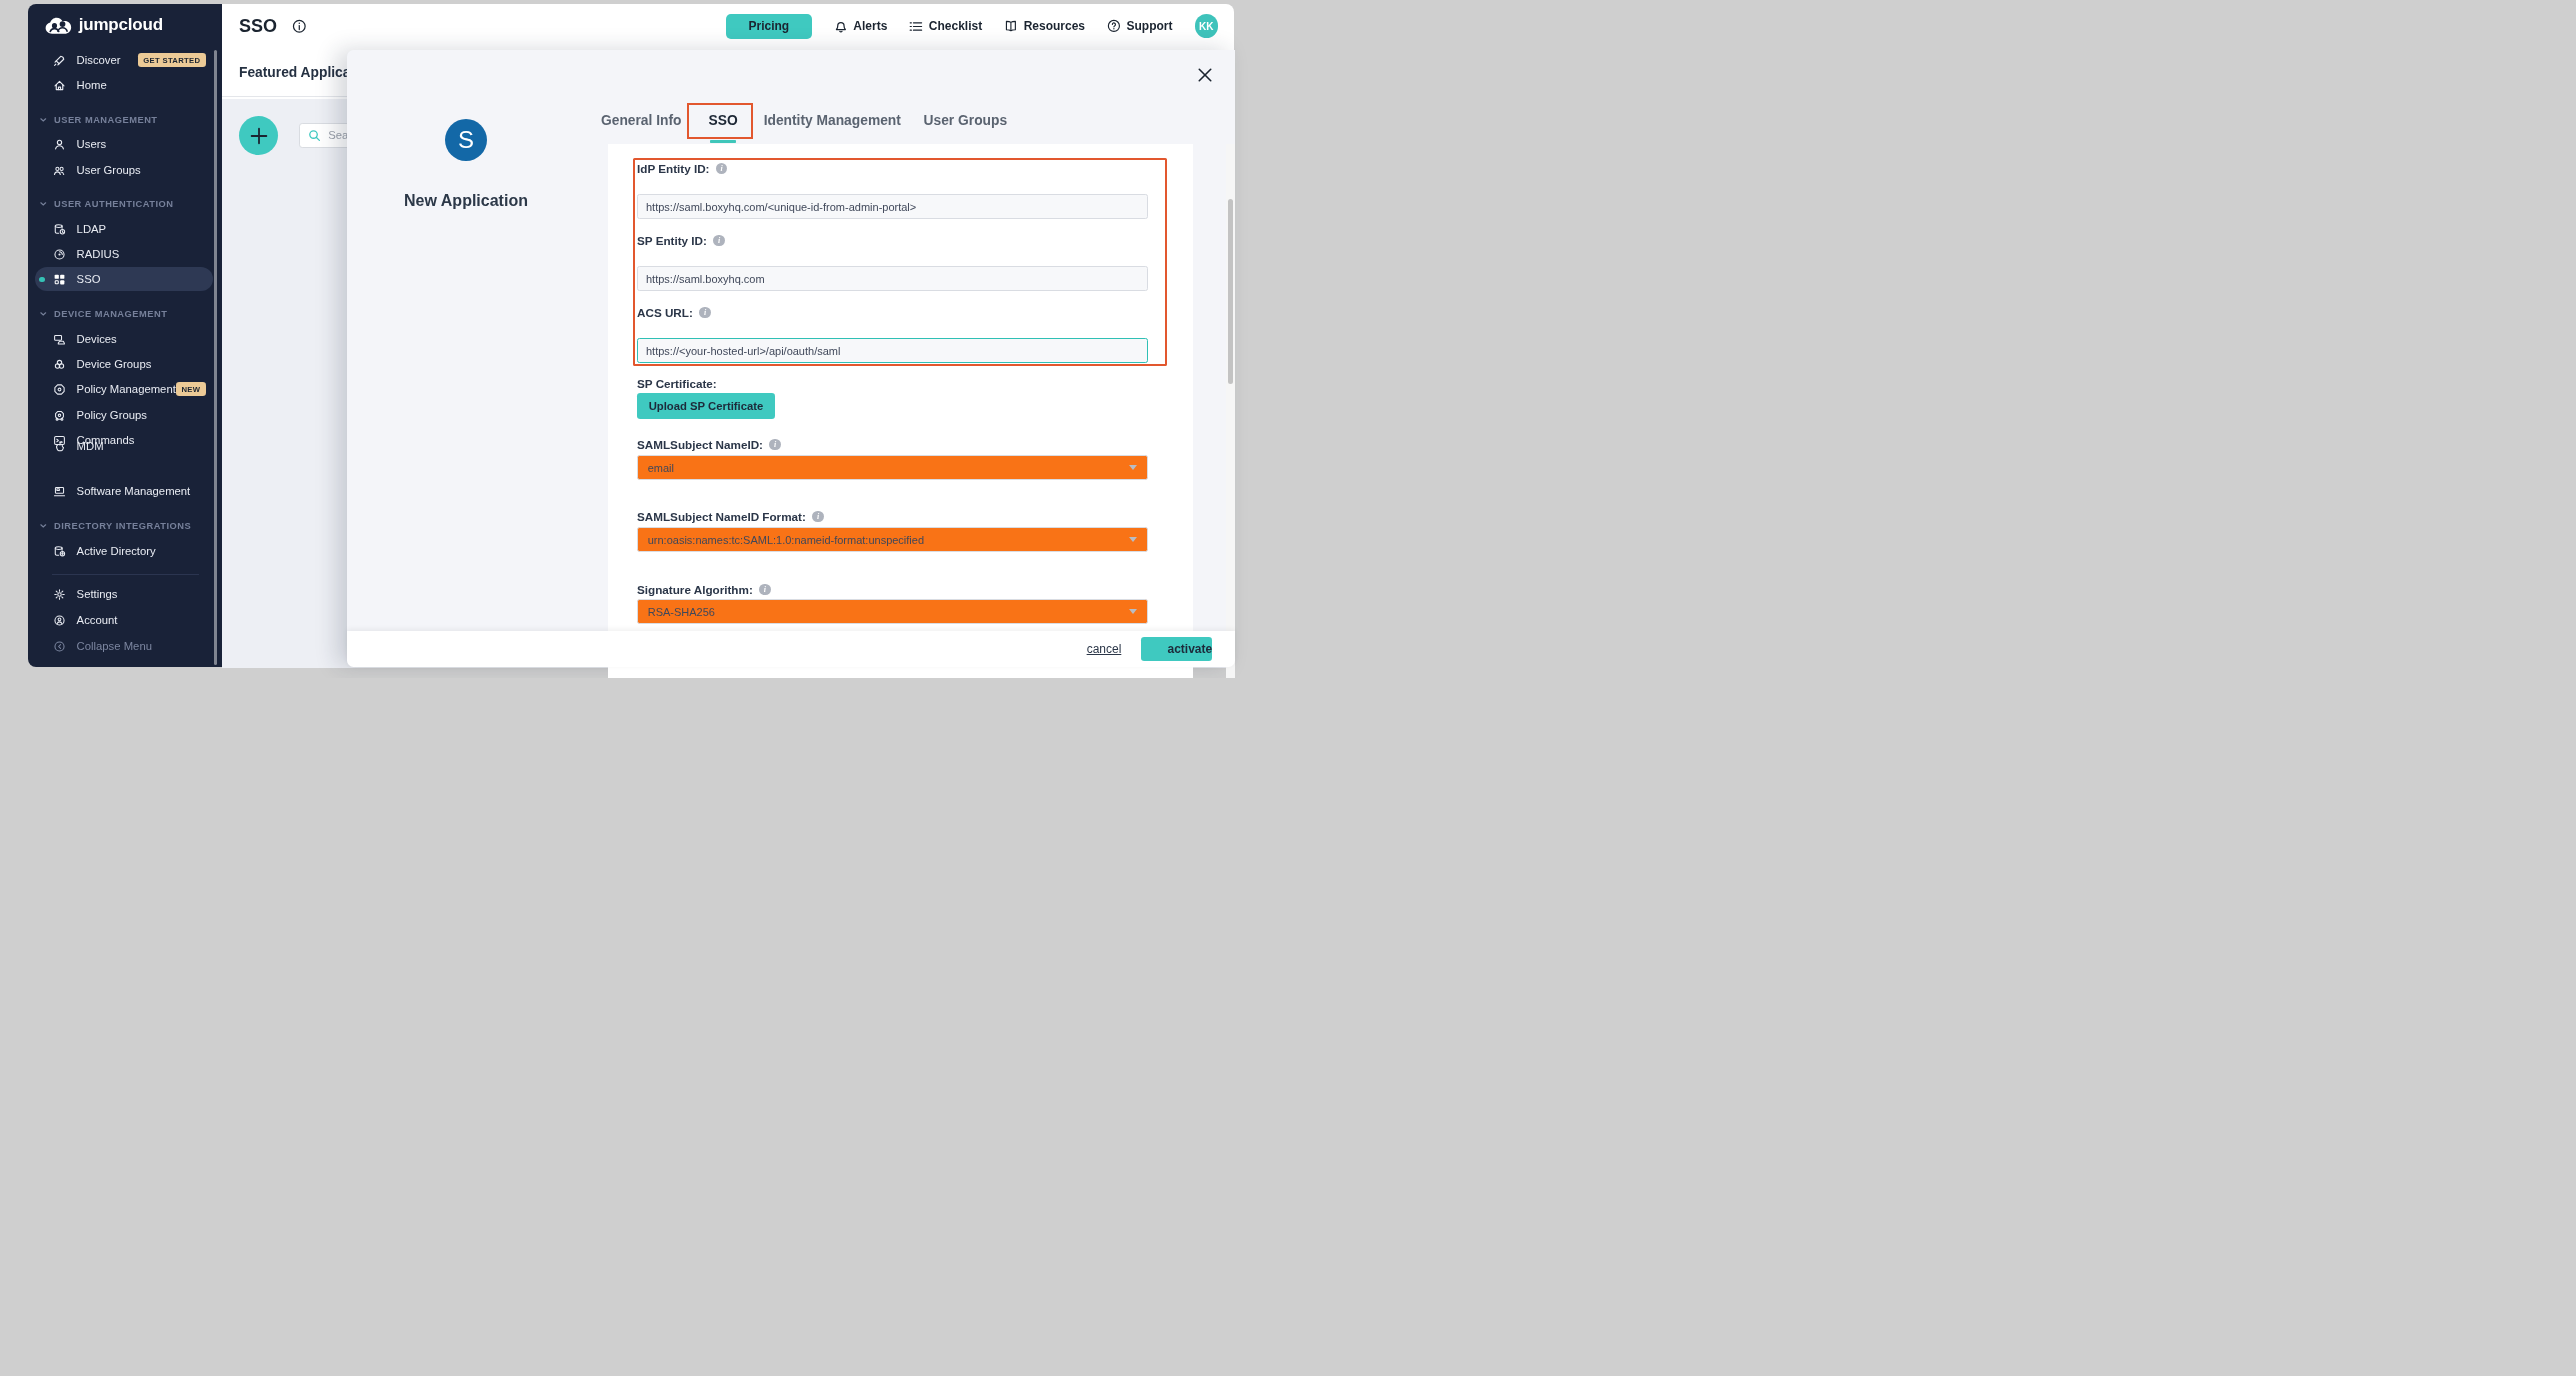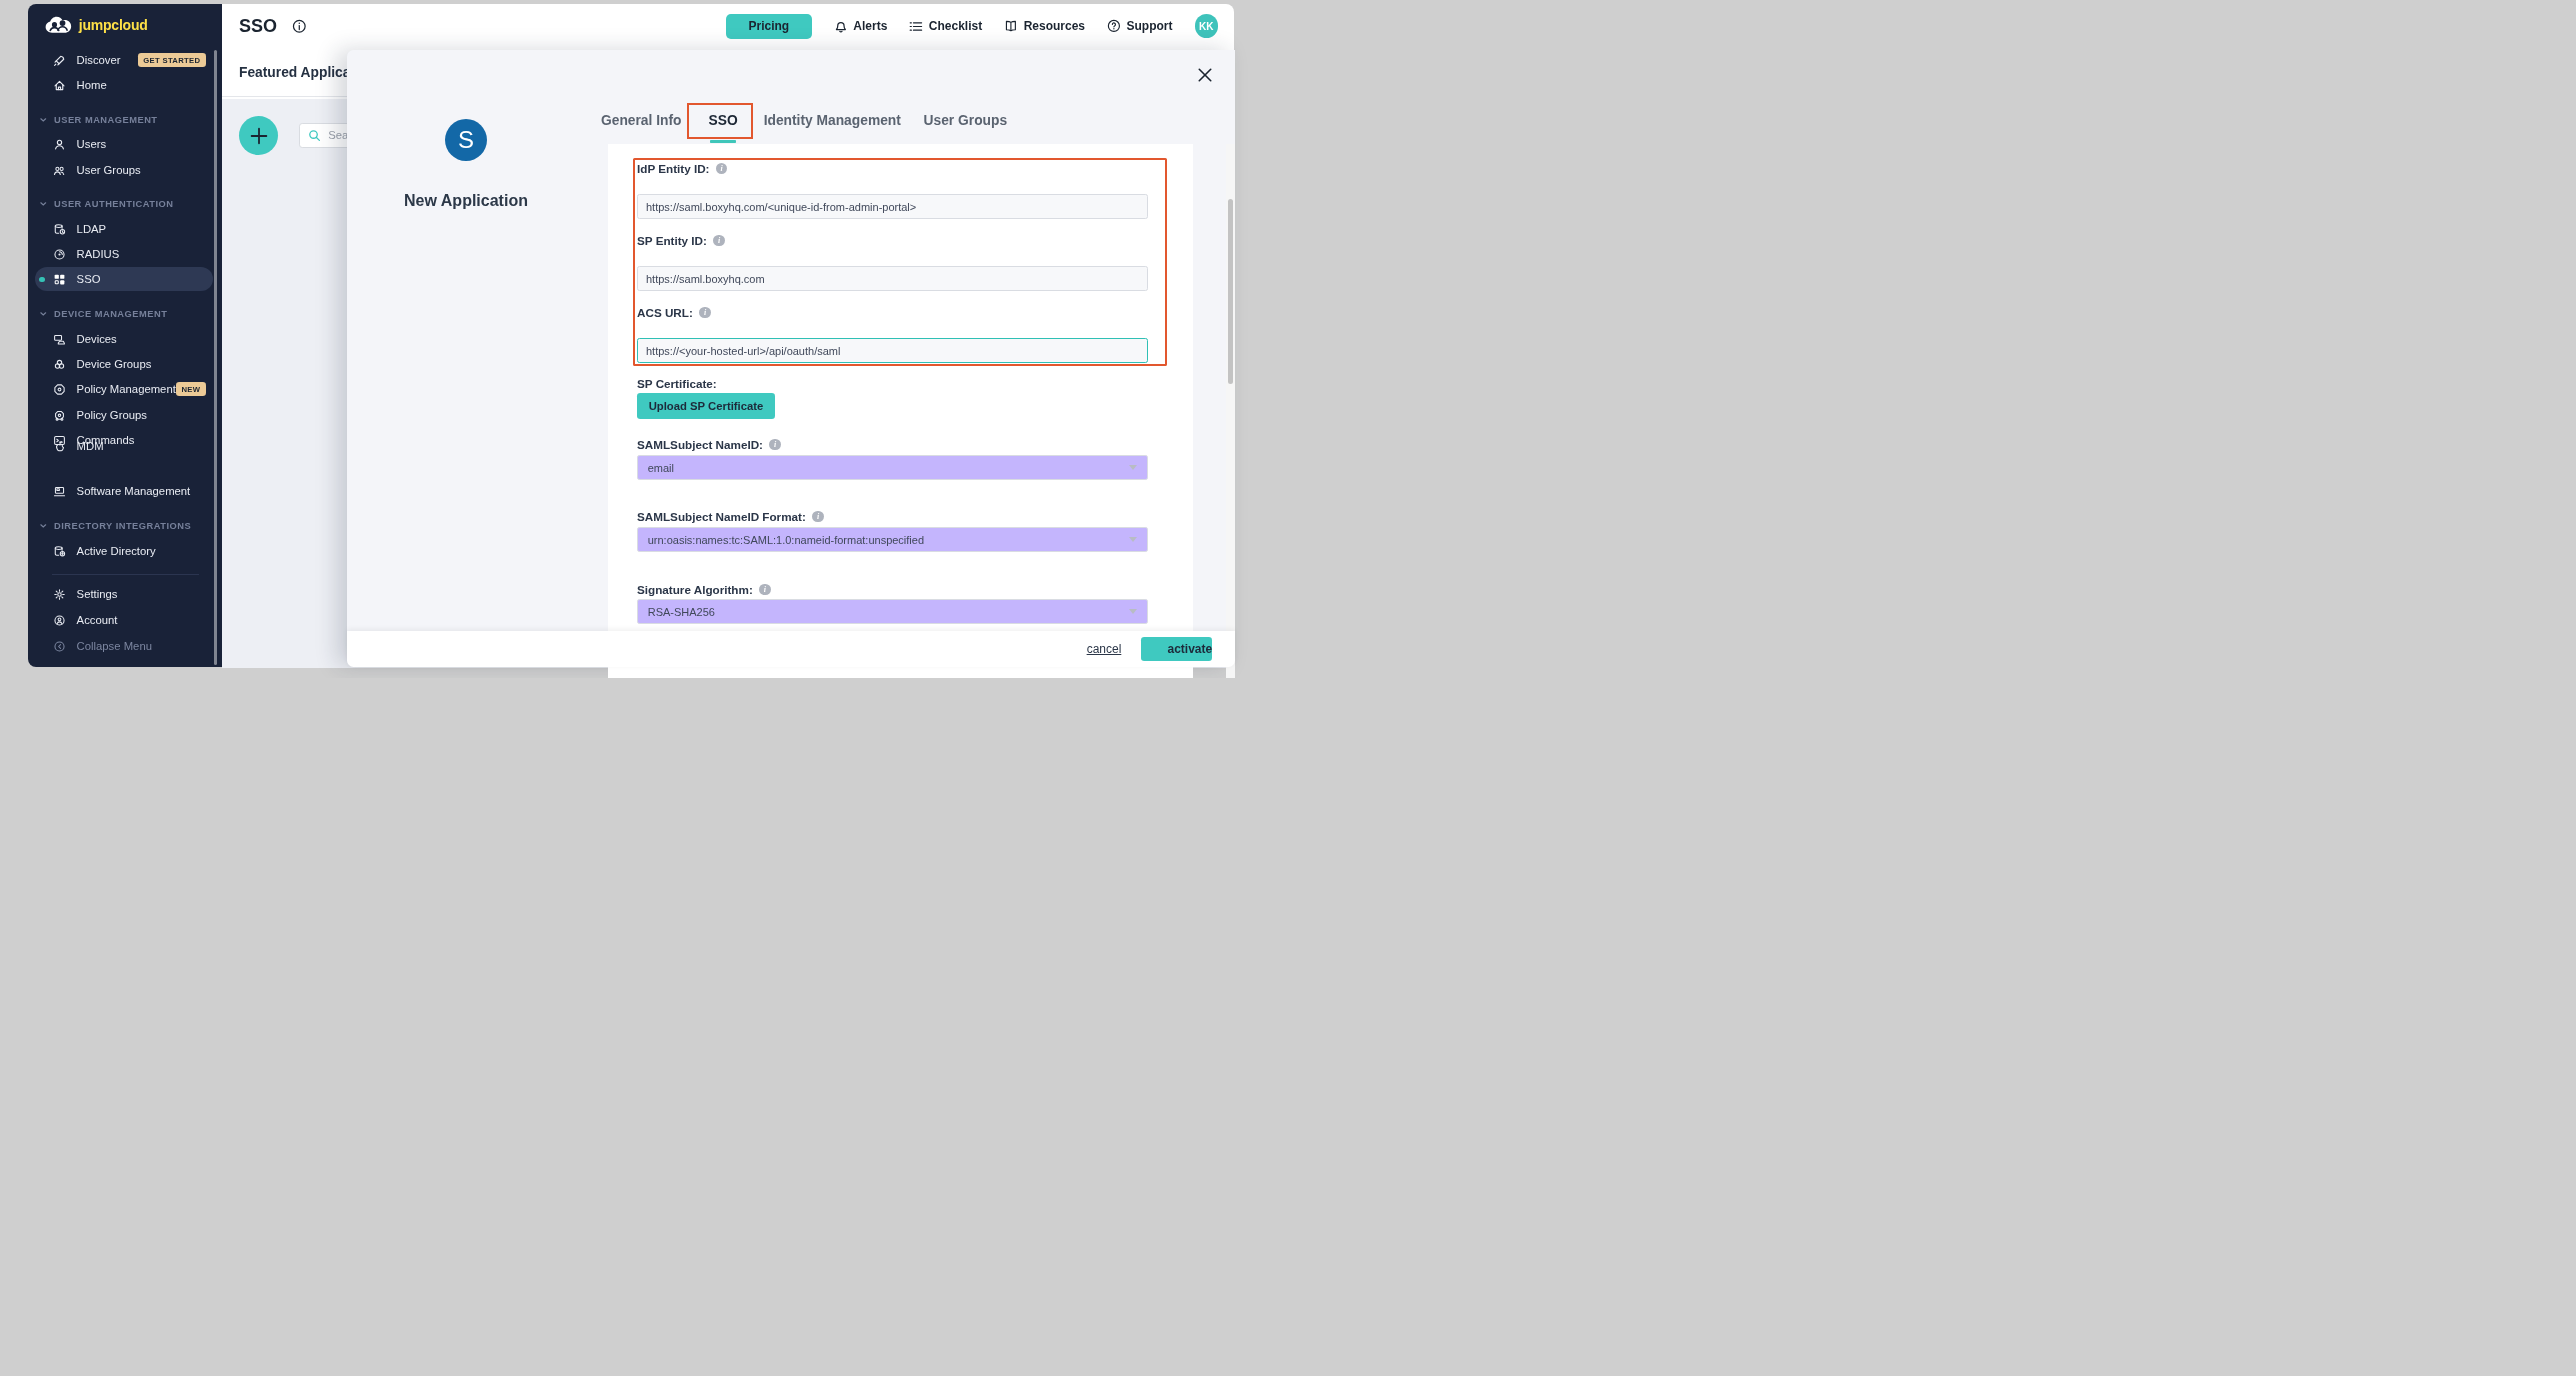"jumpcloud" .logo-text { color: #fde047 -> #ffffff; font-size: 14px -> 17px }
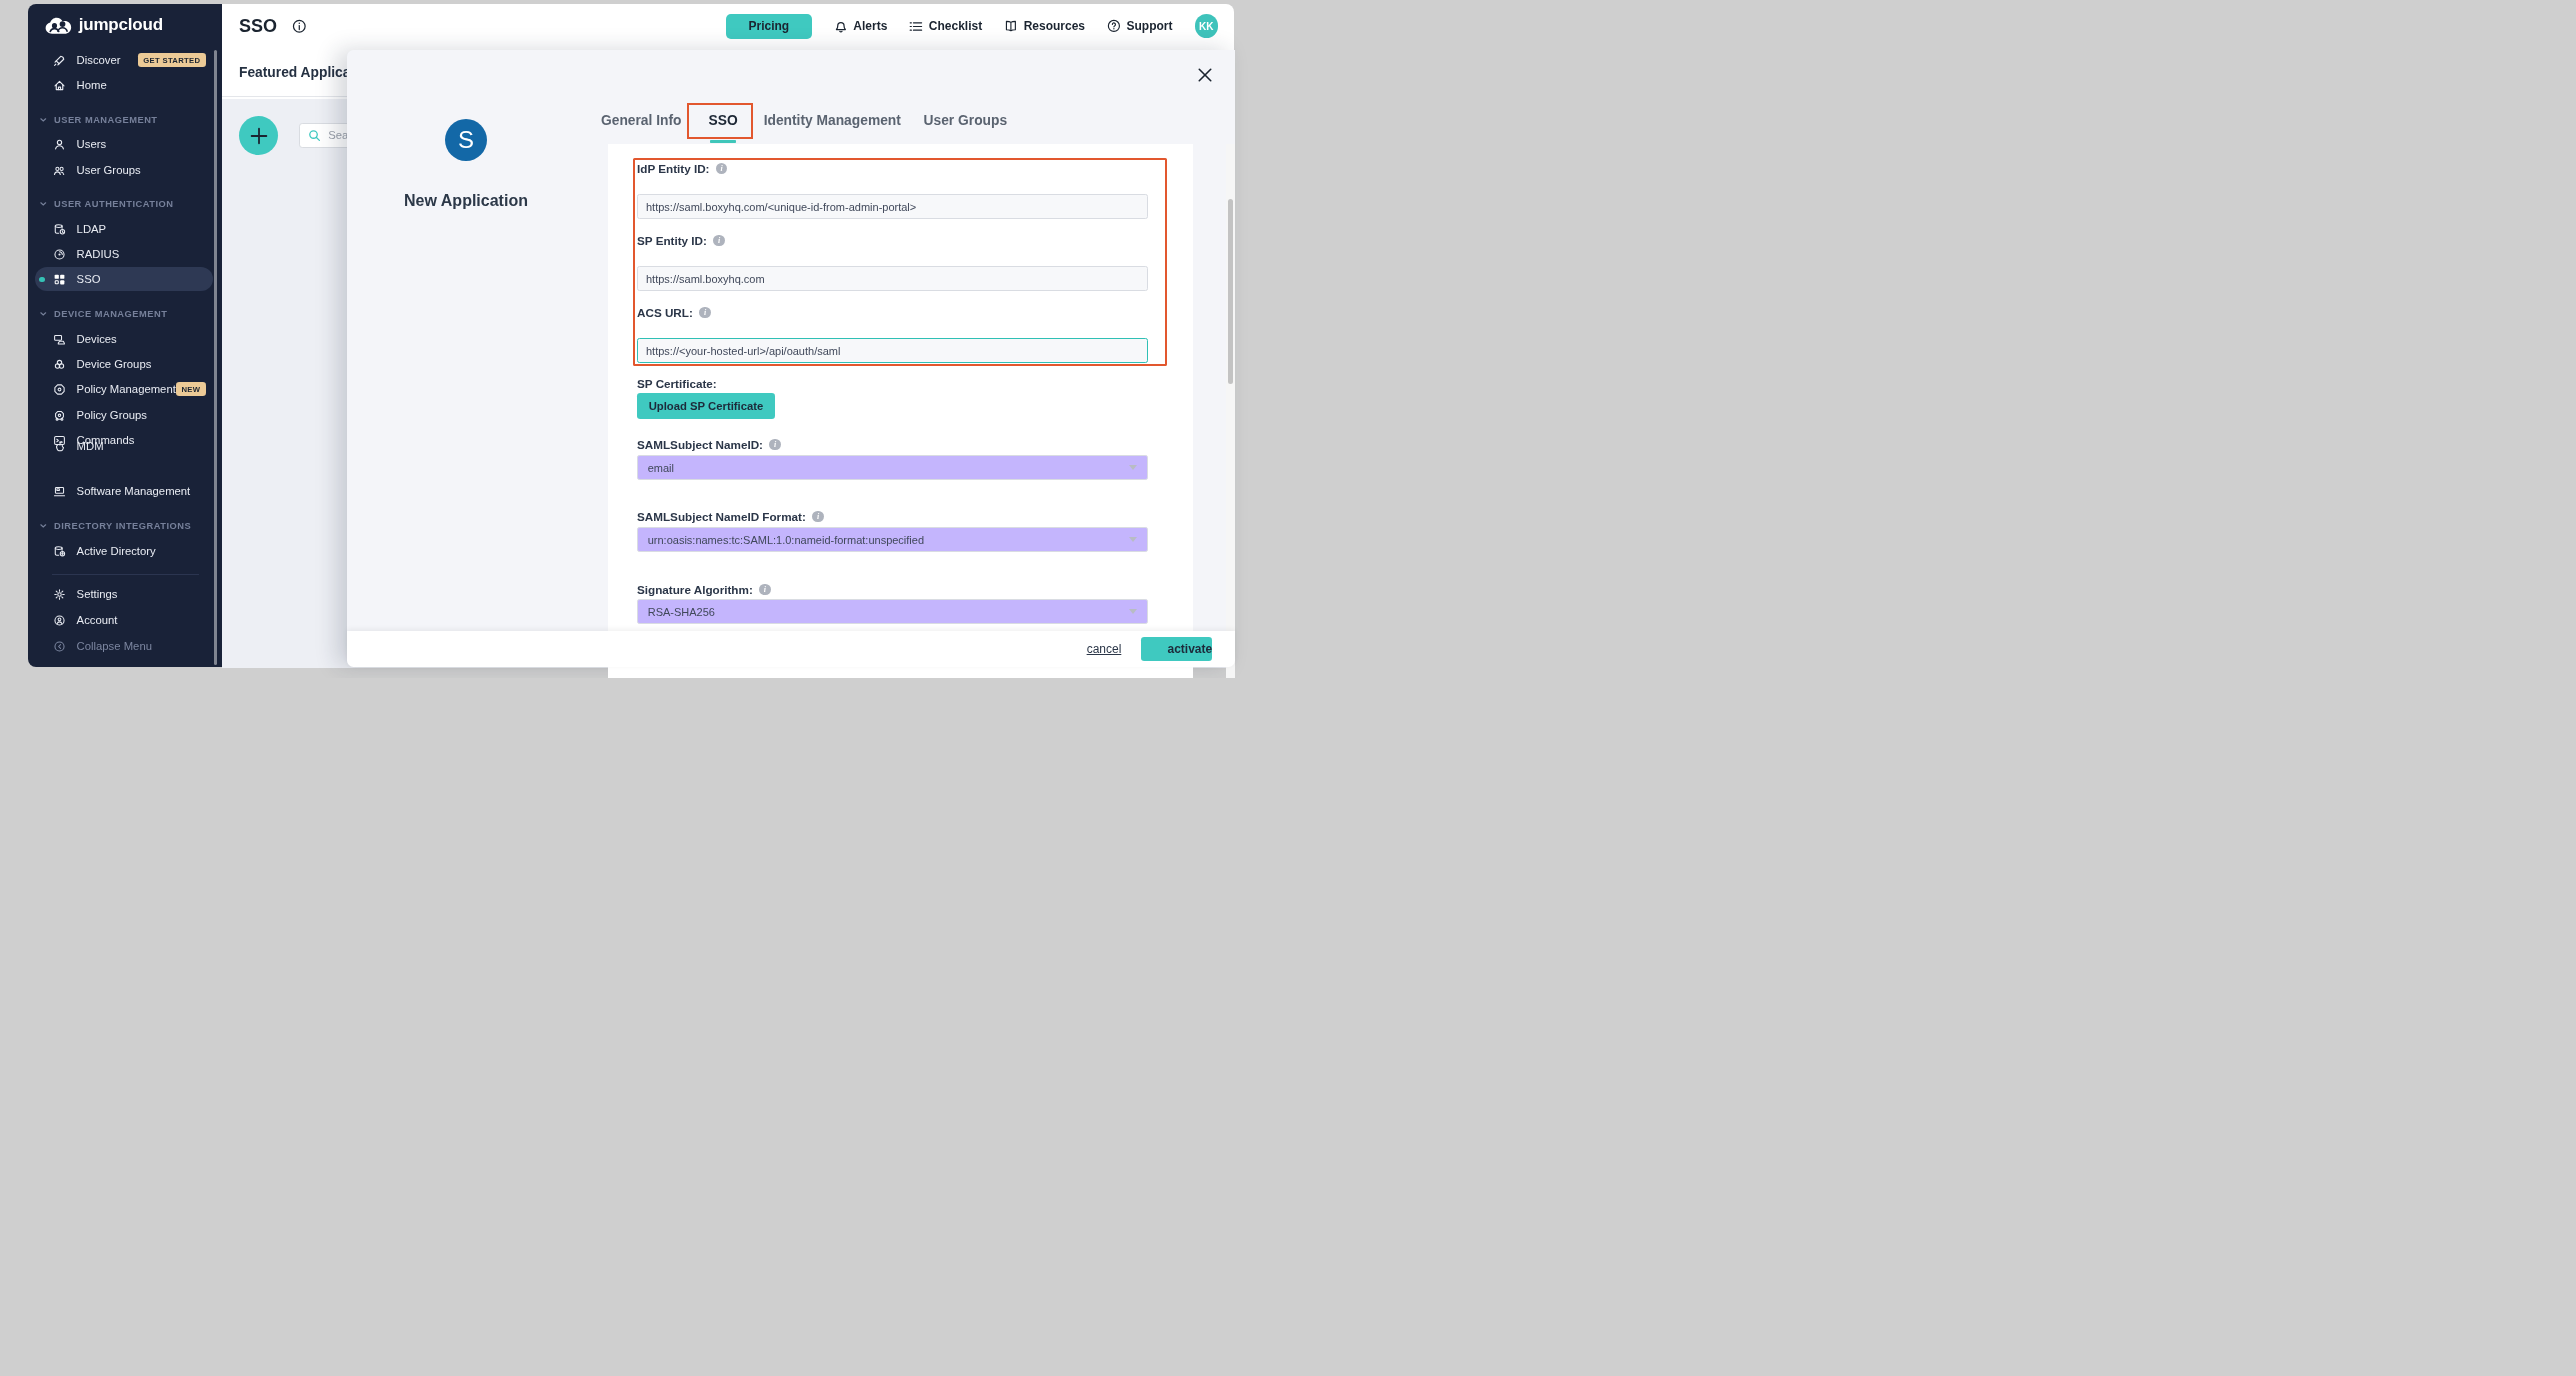"email" .f-select { background: #c4b5fd -> #f97316 }
